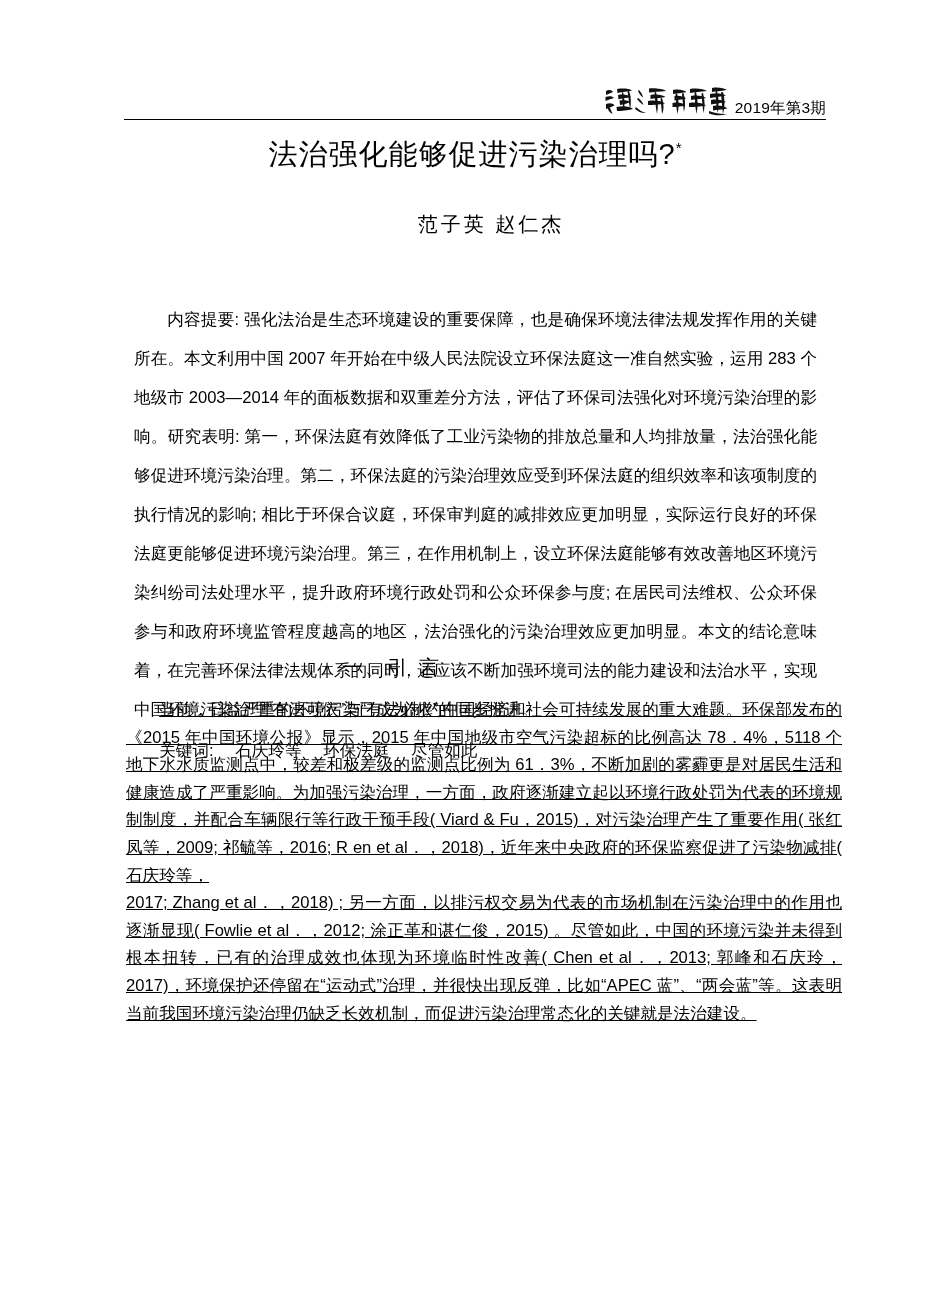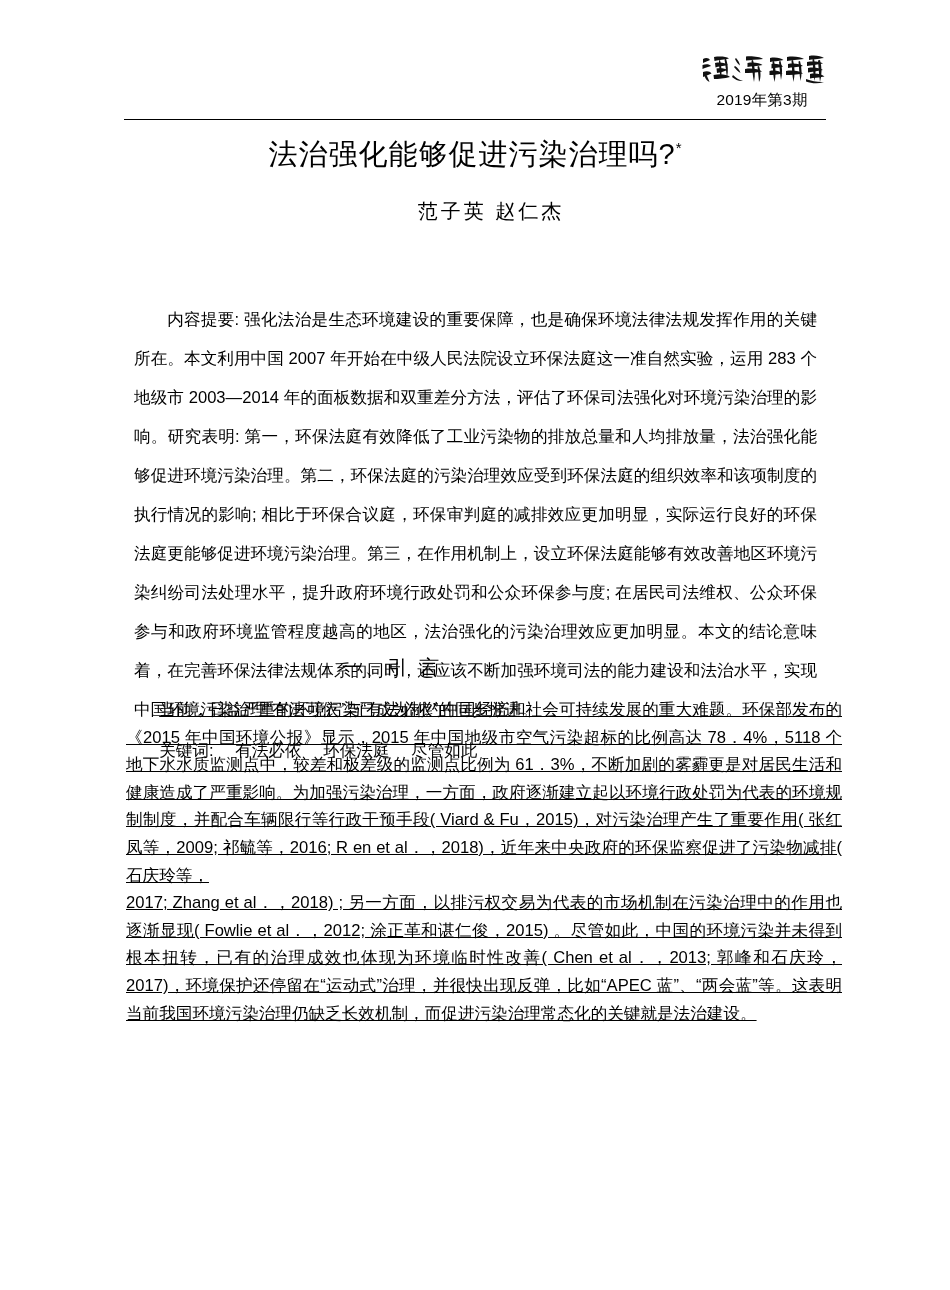"2019年第3期" .masthead-inner { align-items: center -> flex-end; bottom: 10px -> 2px; flex-direction: column -> none }
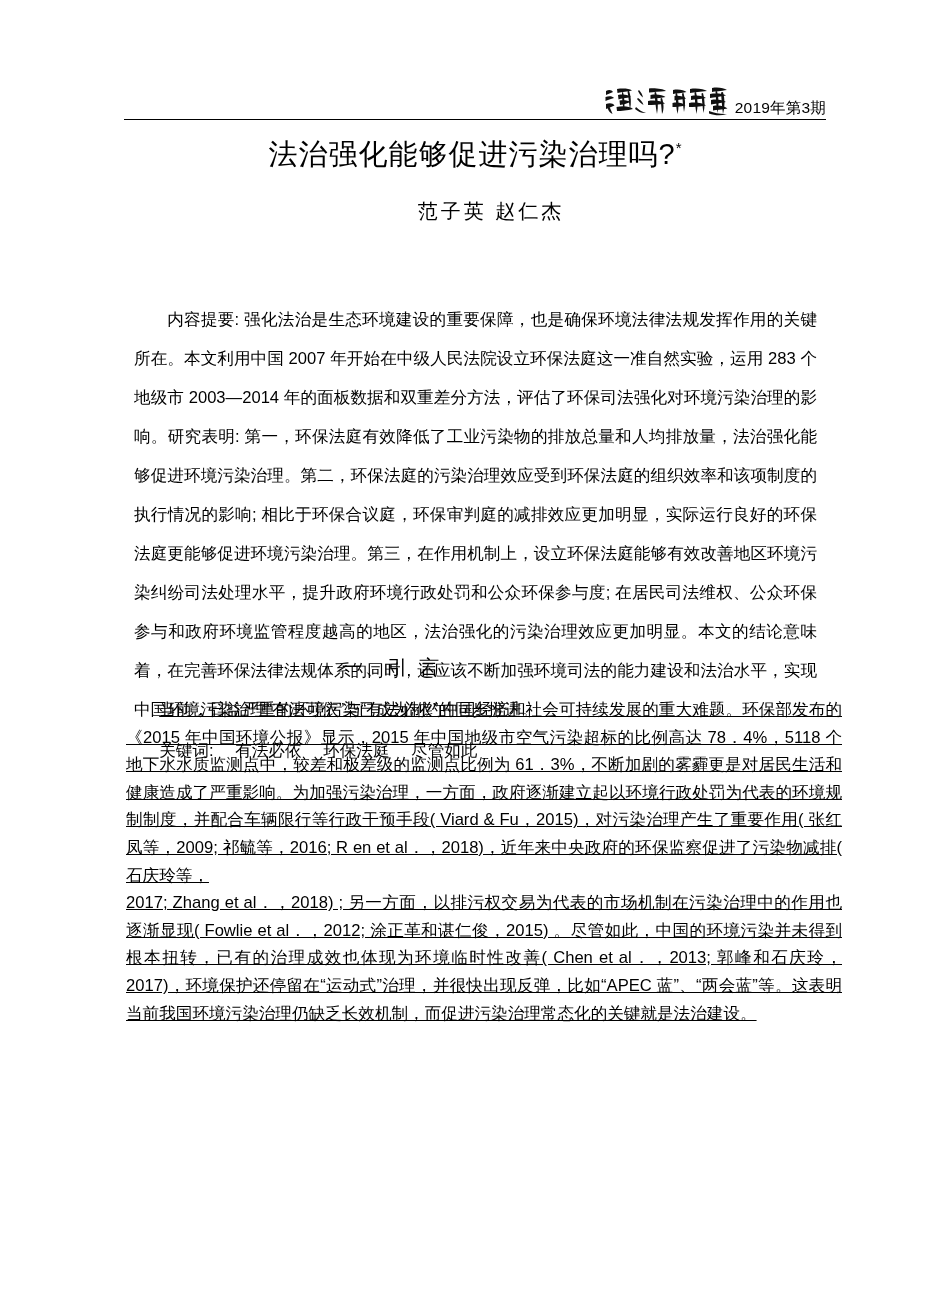"范子英 赵仁杰" .article-authors { margin-top: 26px -> 39px }
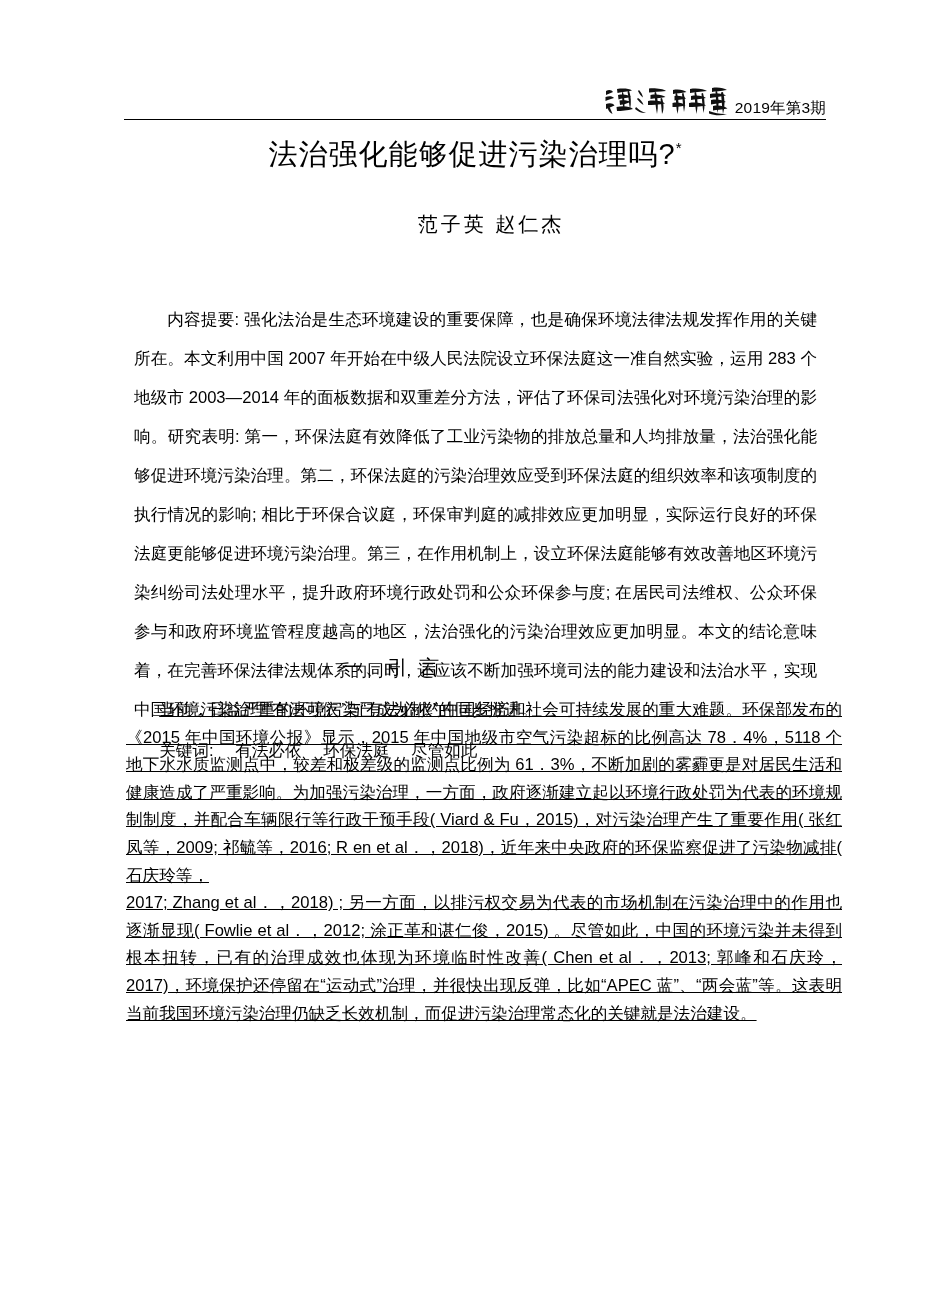"有法必依" span { text: 有法必依 -> 石庆玲等 }
